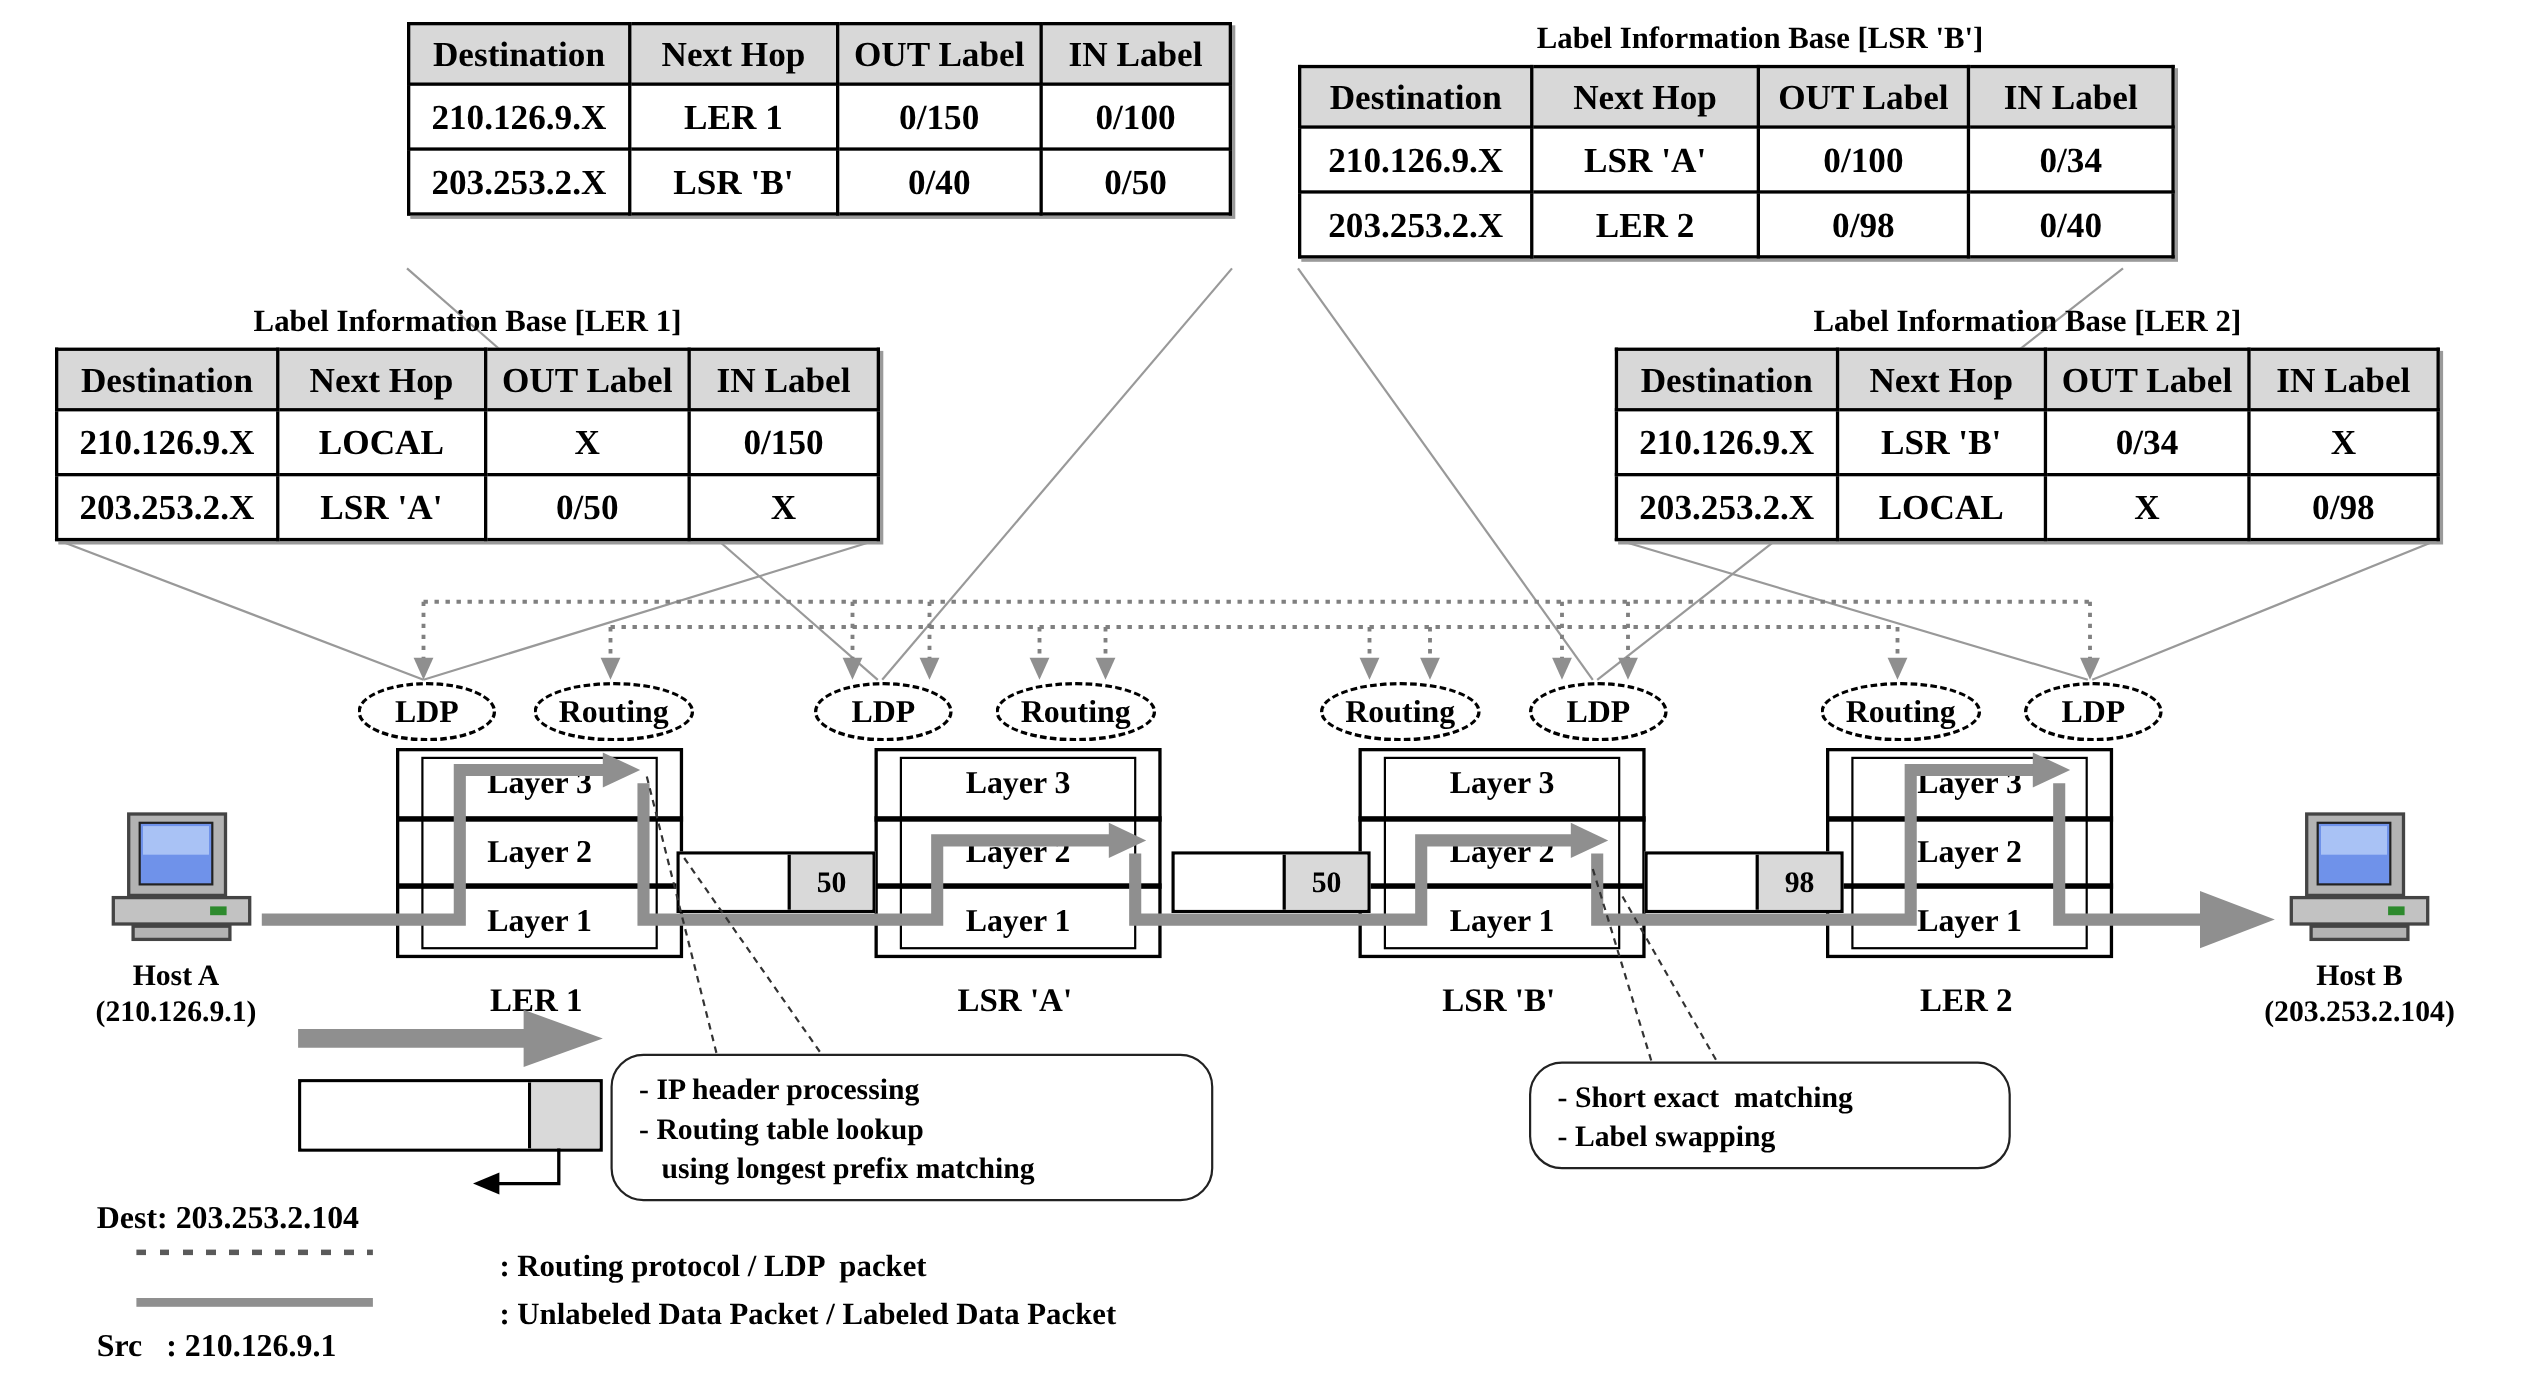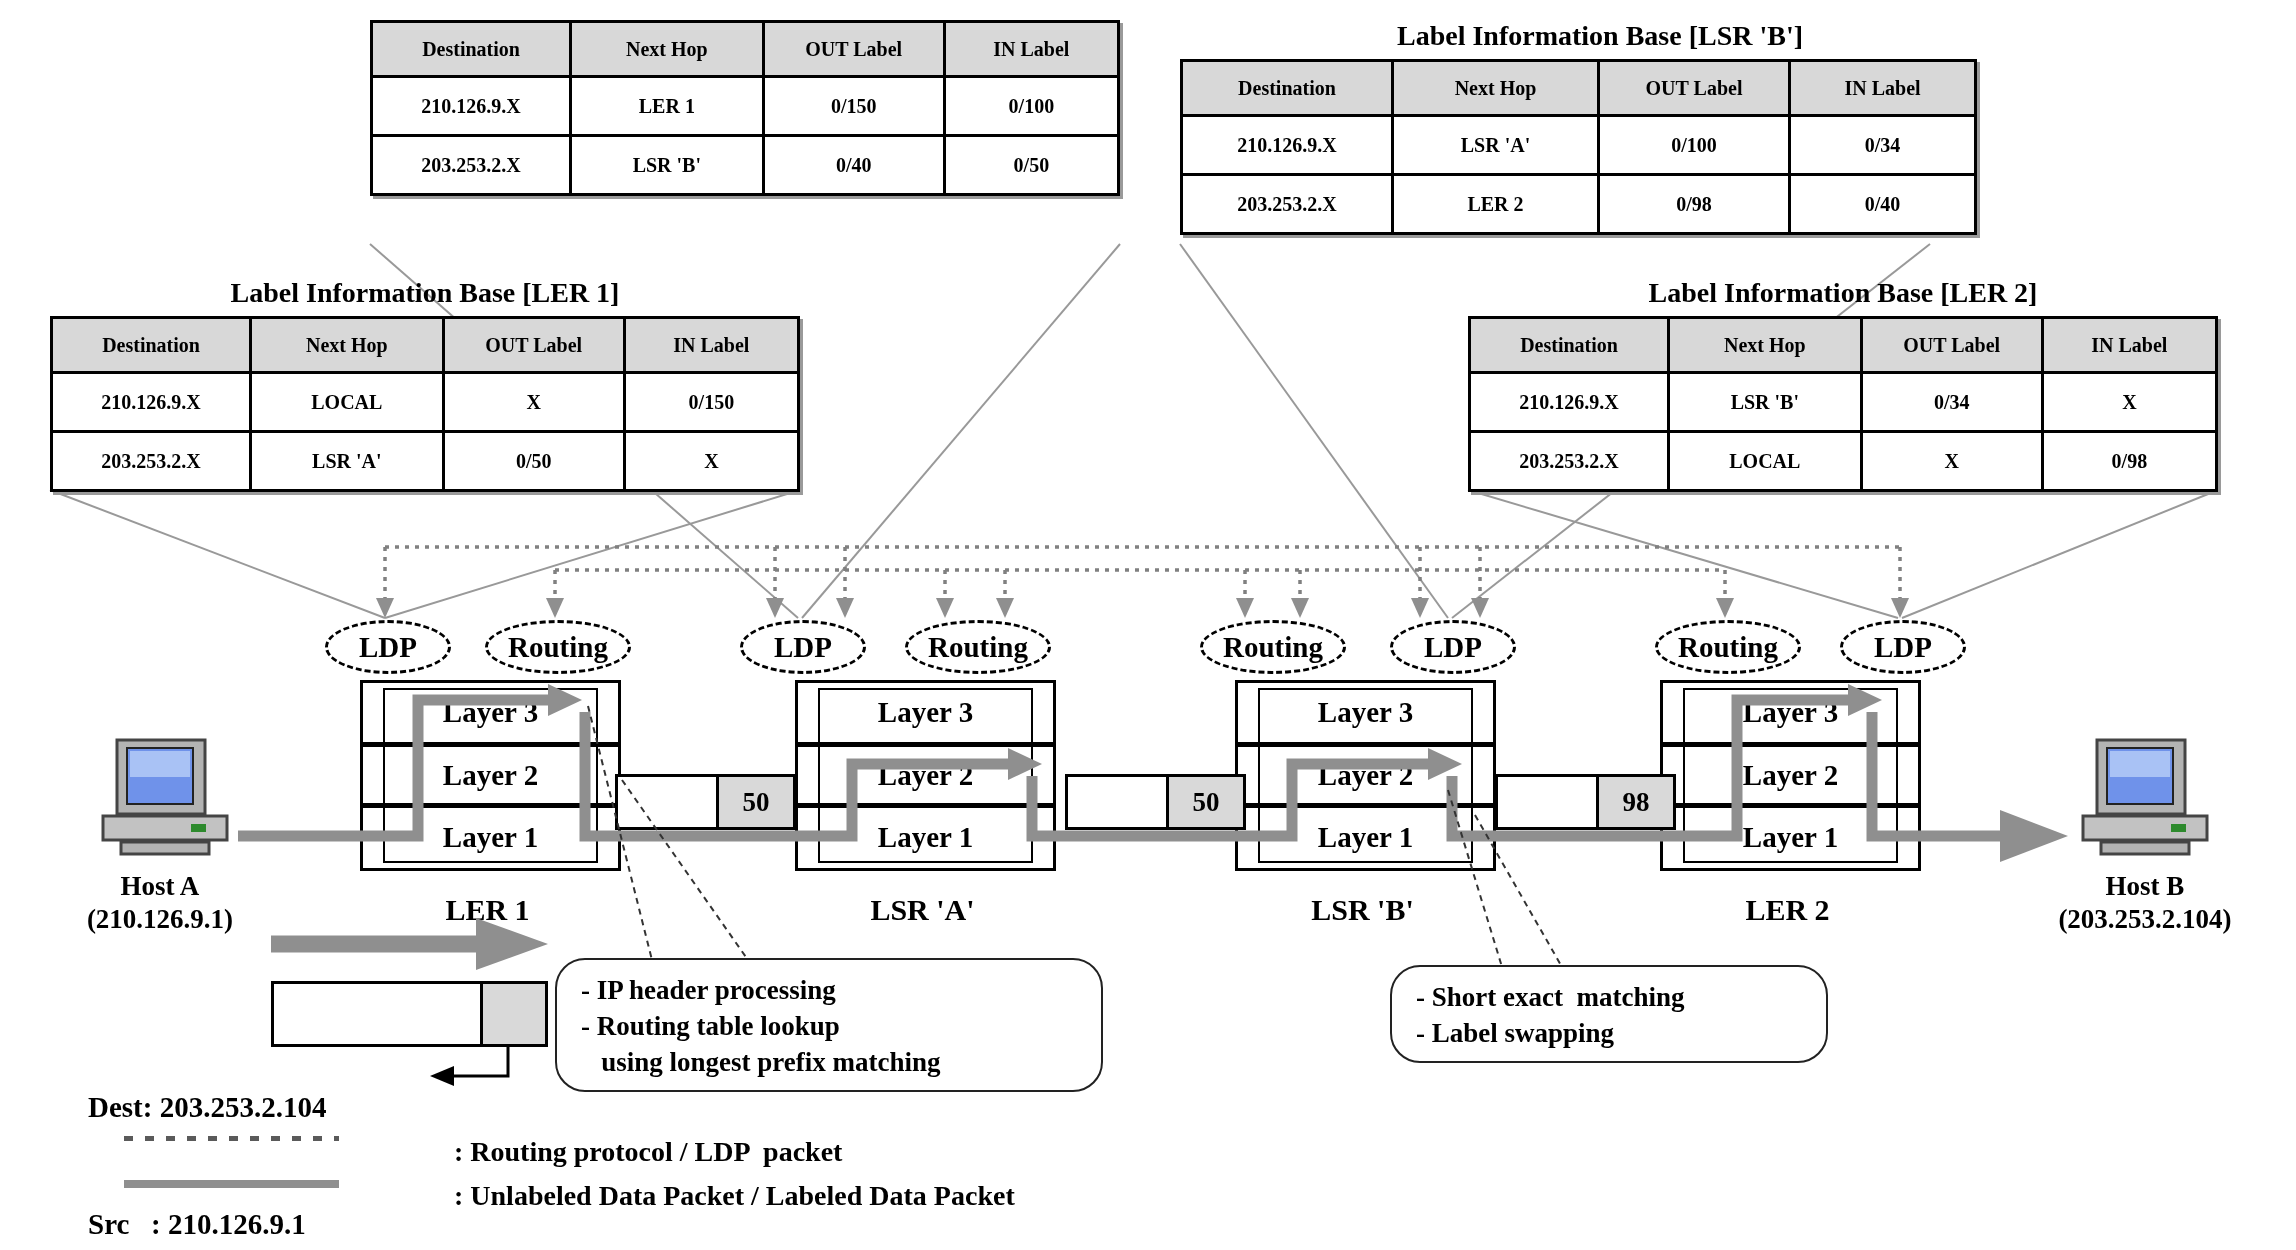"Destination" table.lib-table th,table.lib-table td { font-size: 20px -> 32px }
